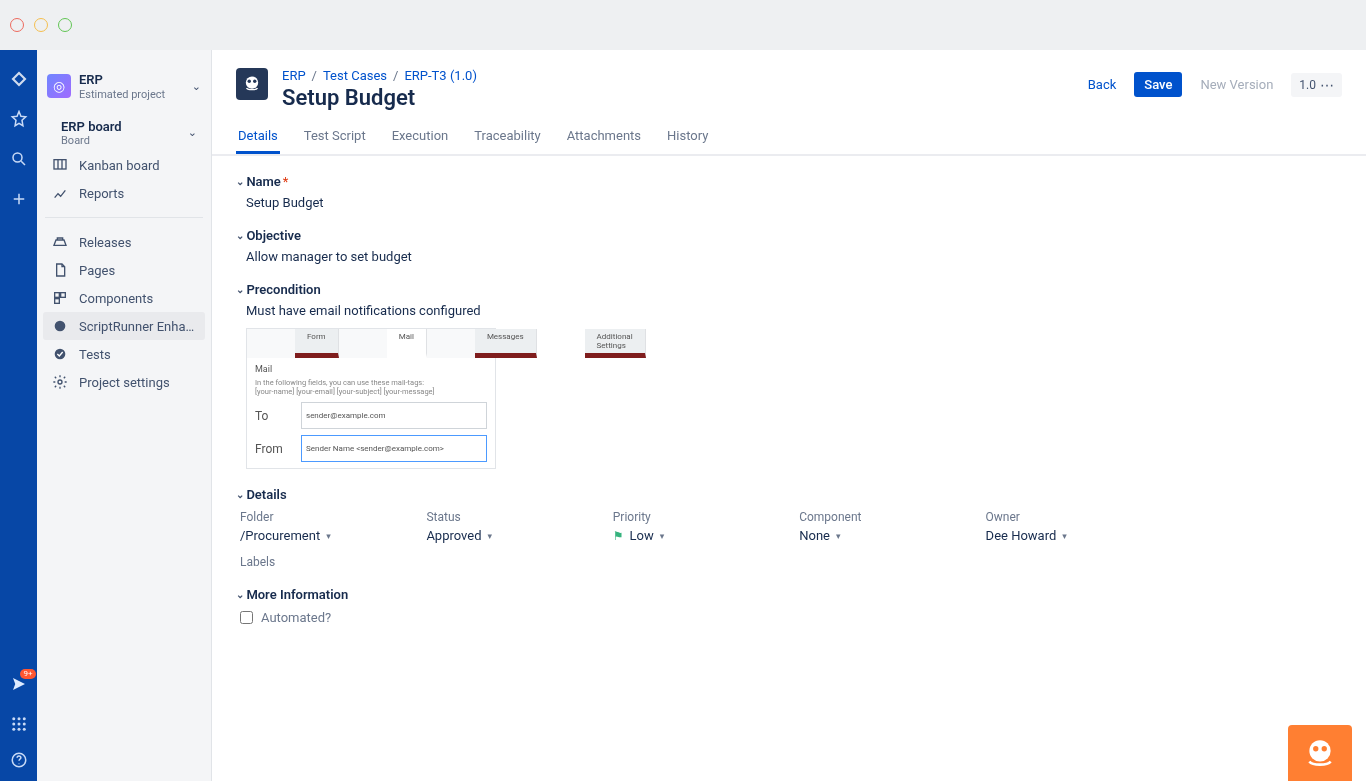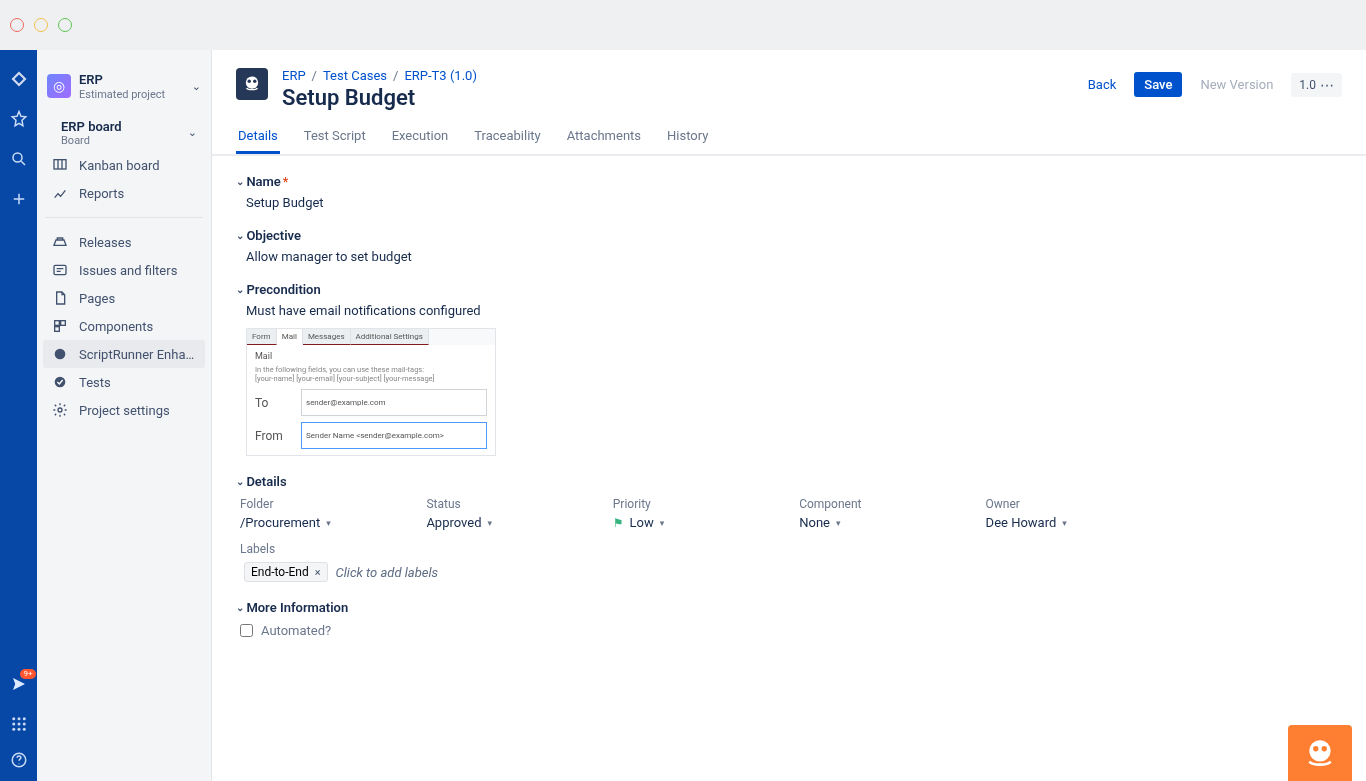"Issues and filters" div.nav-item { html: <div> <span> <svg> <rect></rect> <path></path> </svg> </span> <span>Issues and filters</span> </div> -> none }
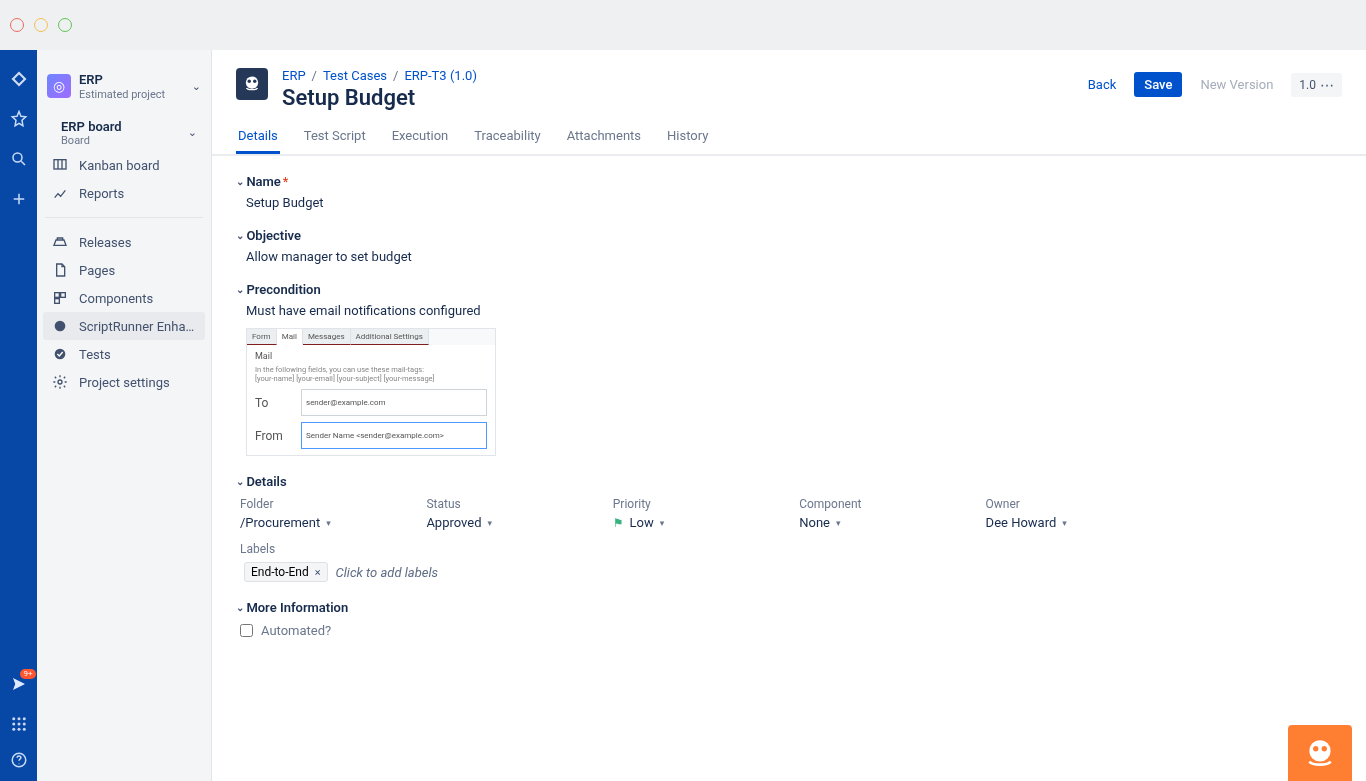"Form" .inset-tab { border-bottom: 1px solid #7f1d1d -> 5px solid #7f1d1d; margin-left: none -> 48px; padding: 3px 5px -> 3px 12px }
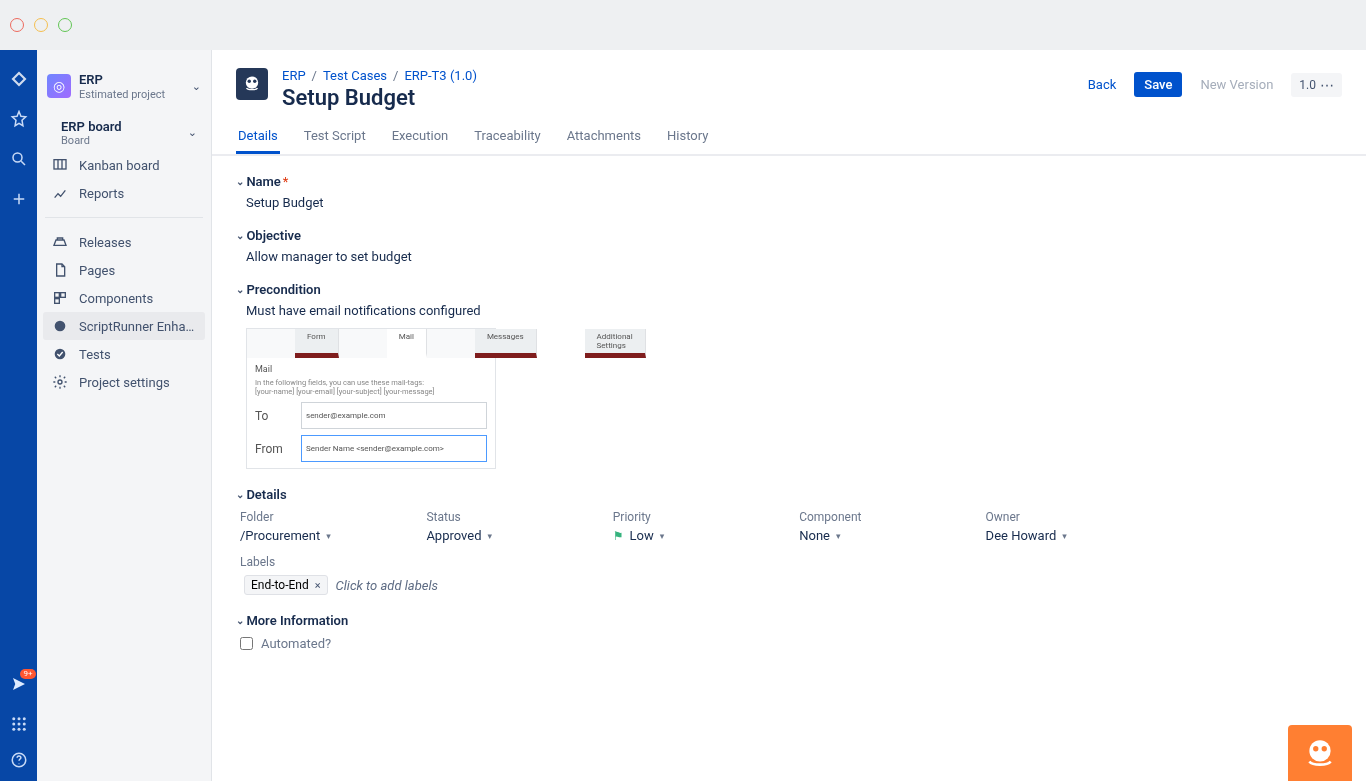"End-to-End" div.labels-row { html: <div> <span> <span>End-to-End</span> <span>×</span> </span> <span>Click to add labels</span> </div> -> none }
